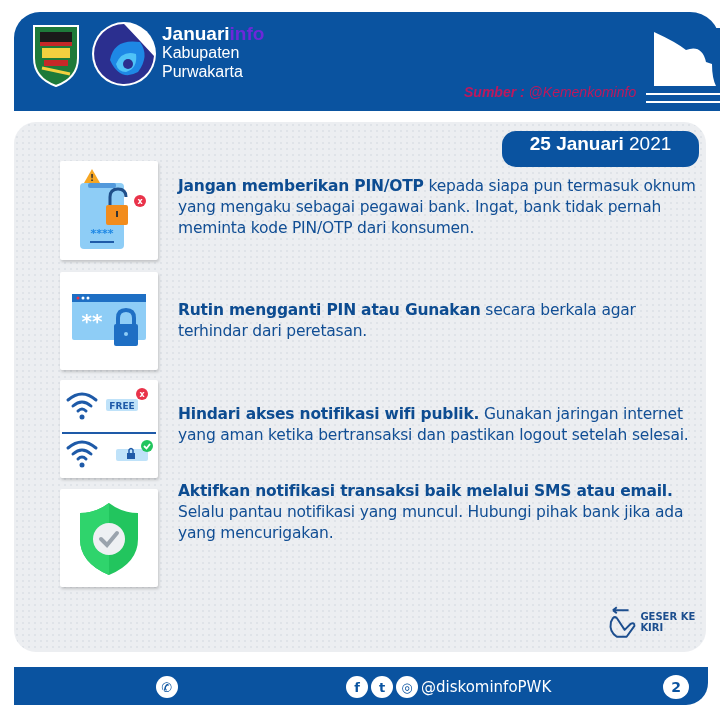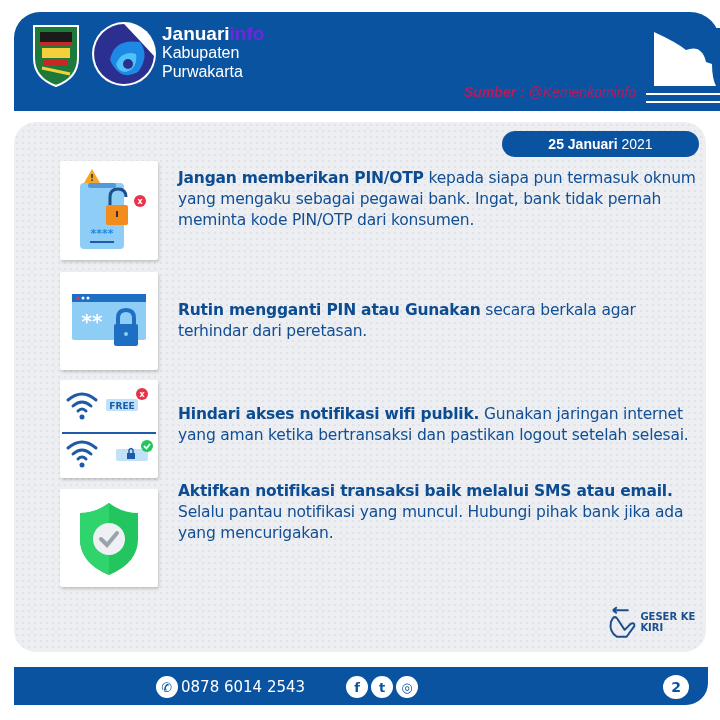"25 Januari 2021" .date-badge { font-size: 14px -> 19px; height: 26px -> 36px }
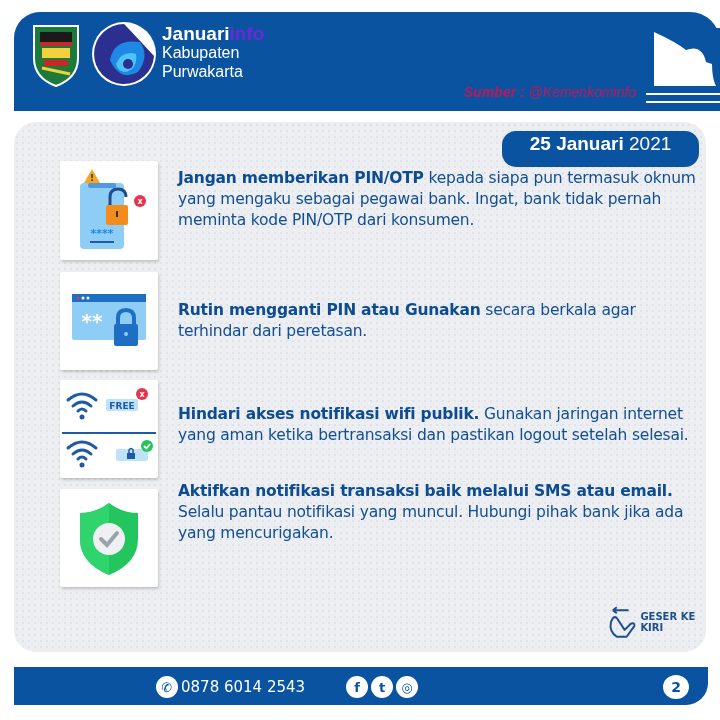"Jangan memberikan PIN/OTP kepada siapa" div.tip { top: 168px -> 176px }
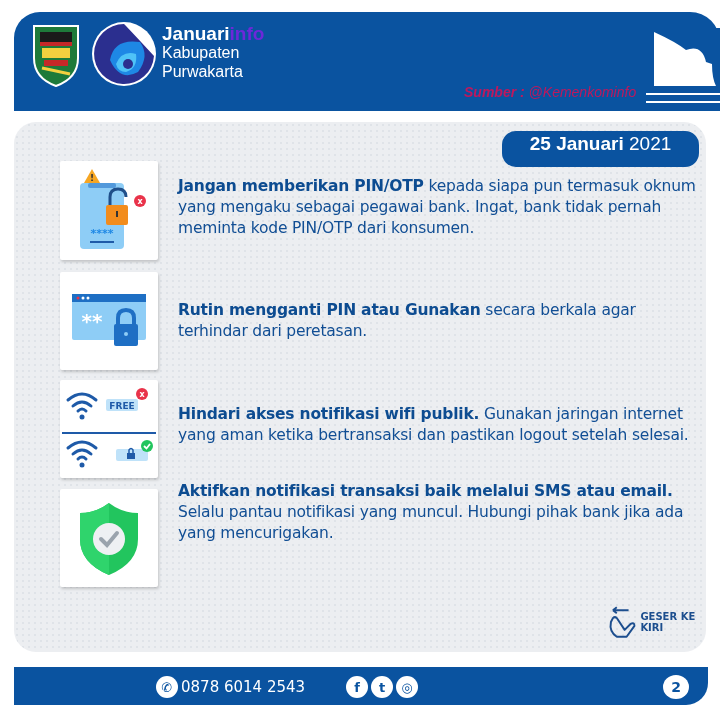"0878 6014 2543" span { html: <span>0878 6014 2543</span> -> none }
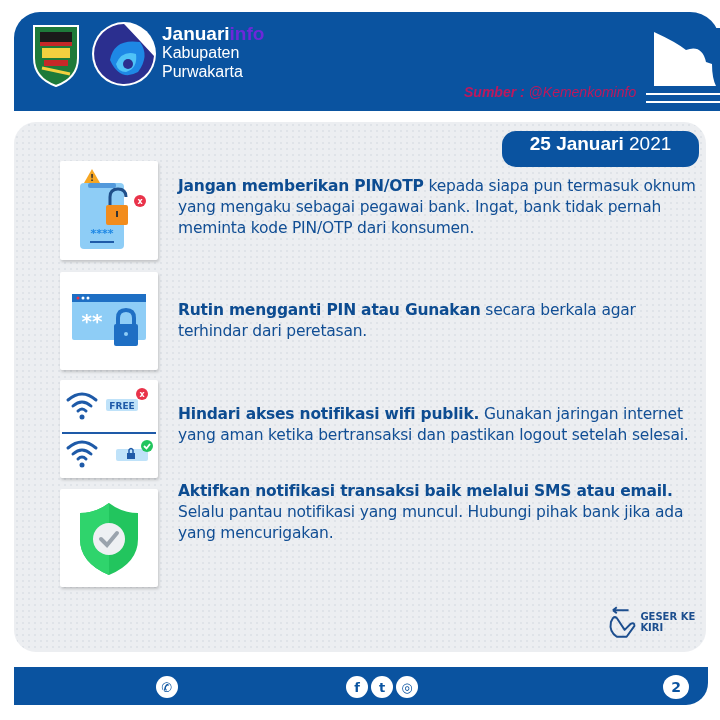"@diskominfoPWK" span { html: none -> <span>@diskominfoPWK</span> }
